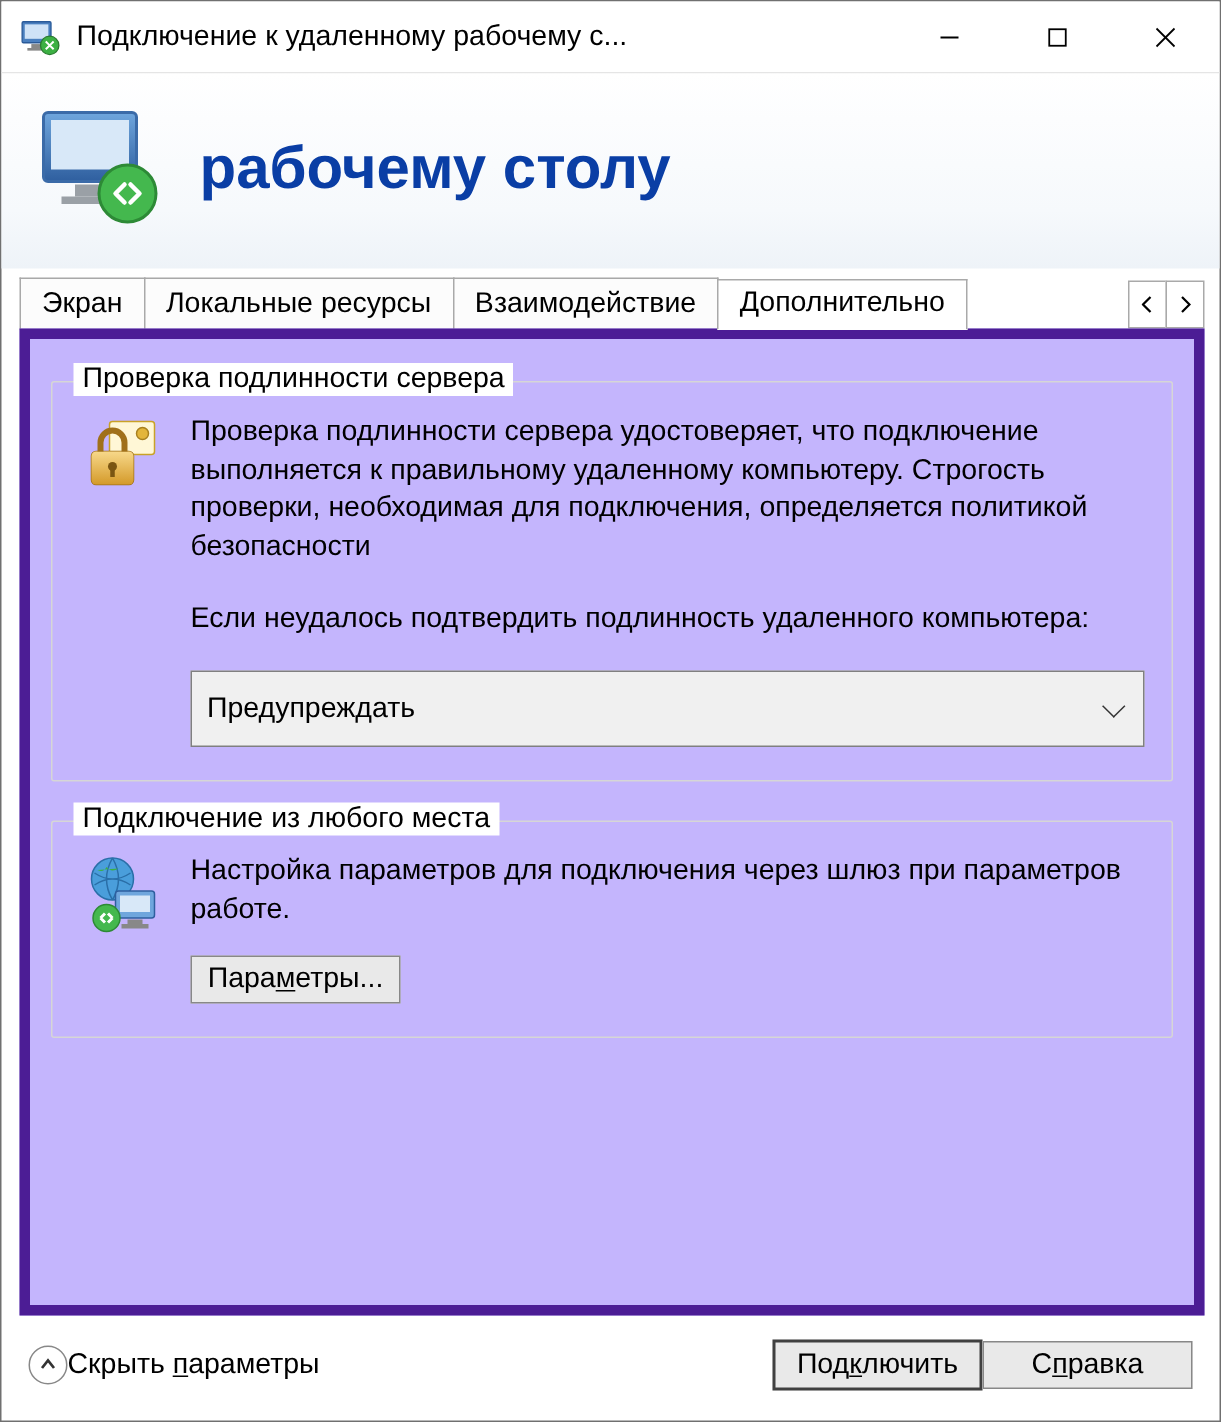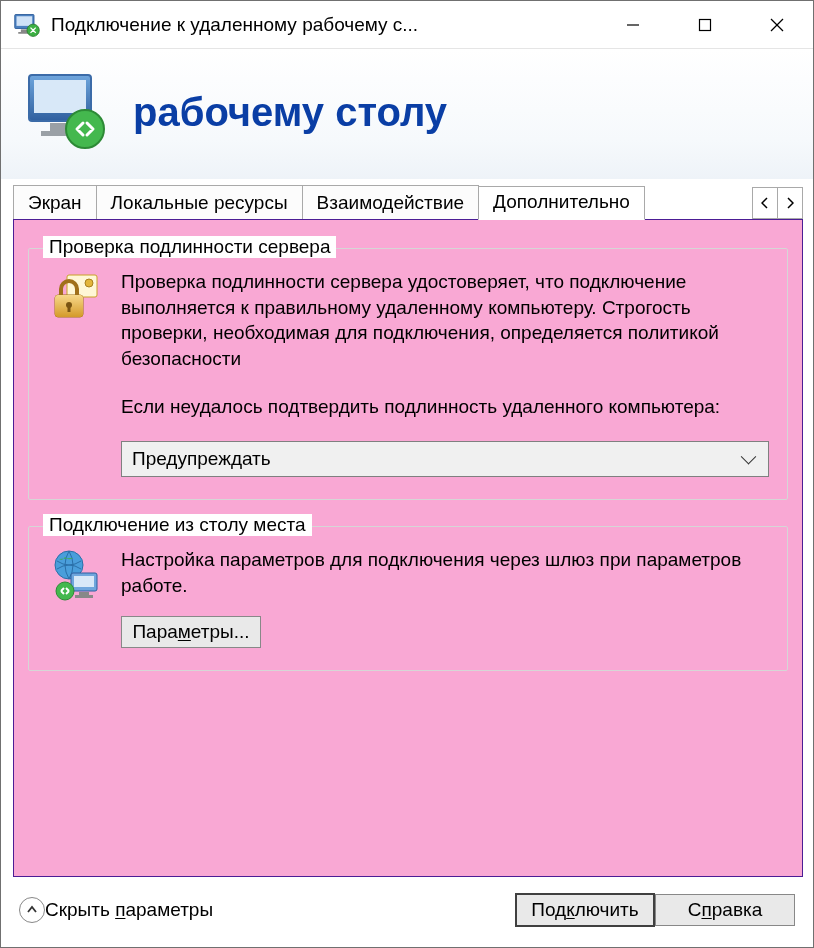"Проверка подлинности сервера" .tab-panel-border { background: #f9a8d4 -> #c4b5fd; border: 1px solid #4c1d95 -> 7px solid #4c1d95 }
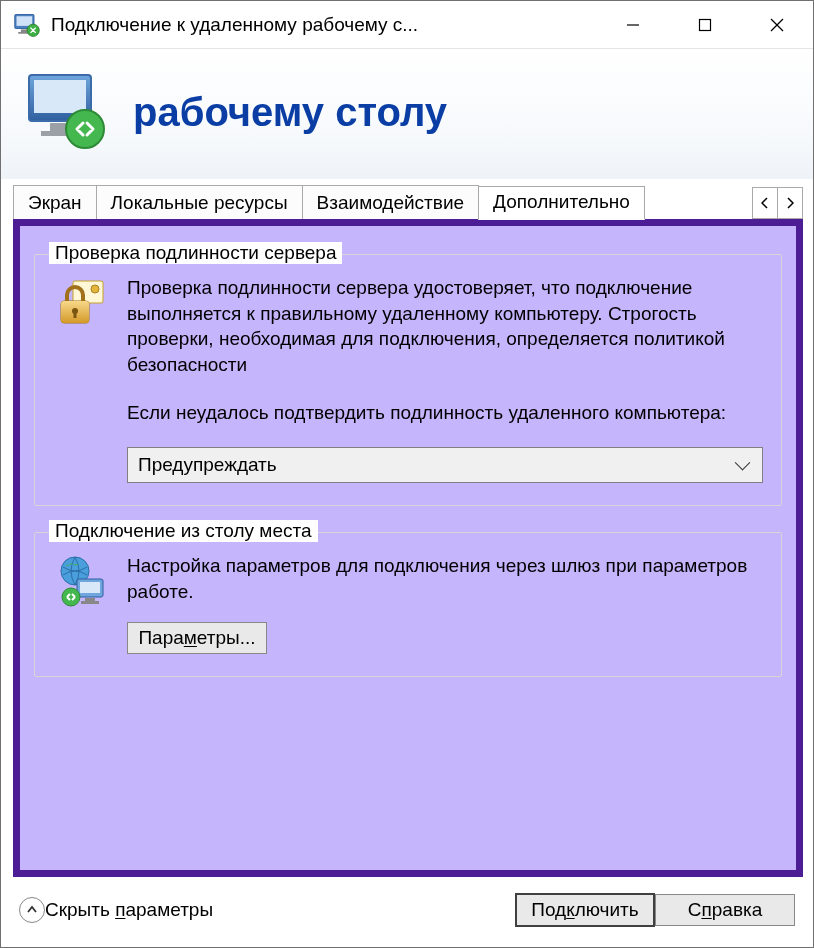"Предупреждать" .select { height: 36px -> 51px }
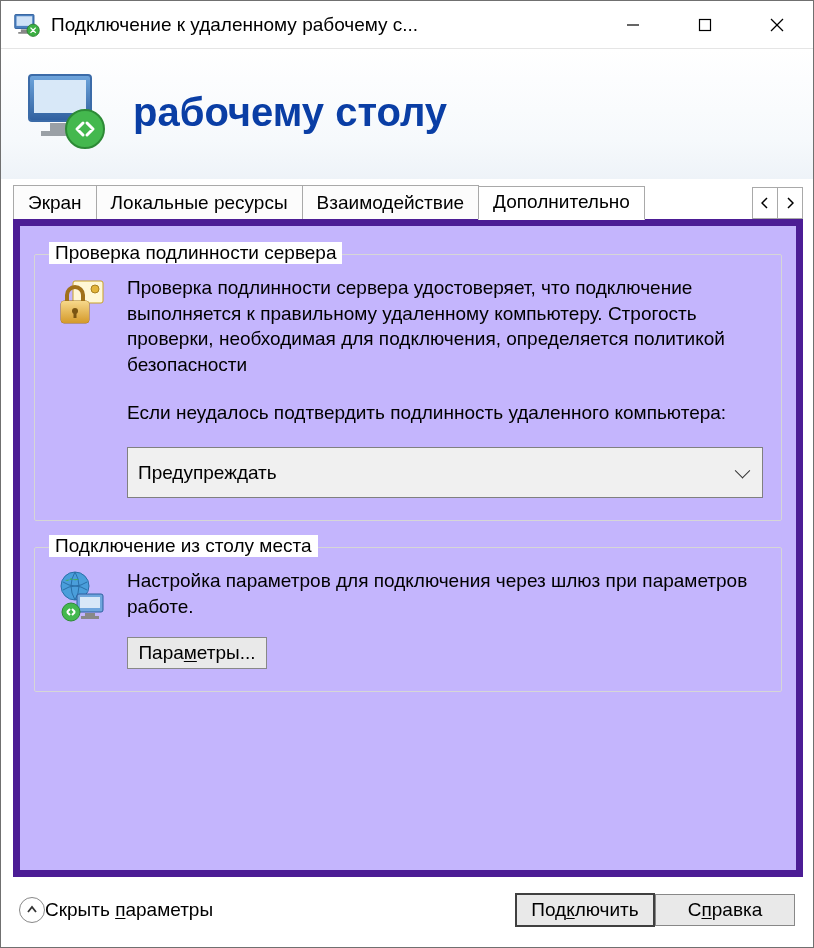"Подключение из столу места" span.groupbox-legend { text: столу -> любого }
